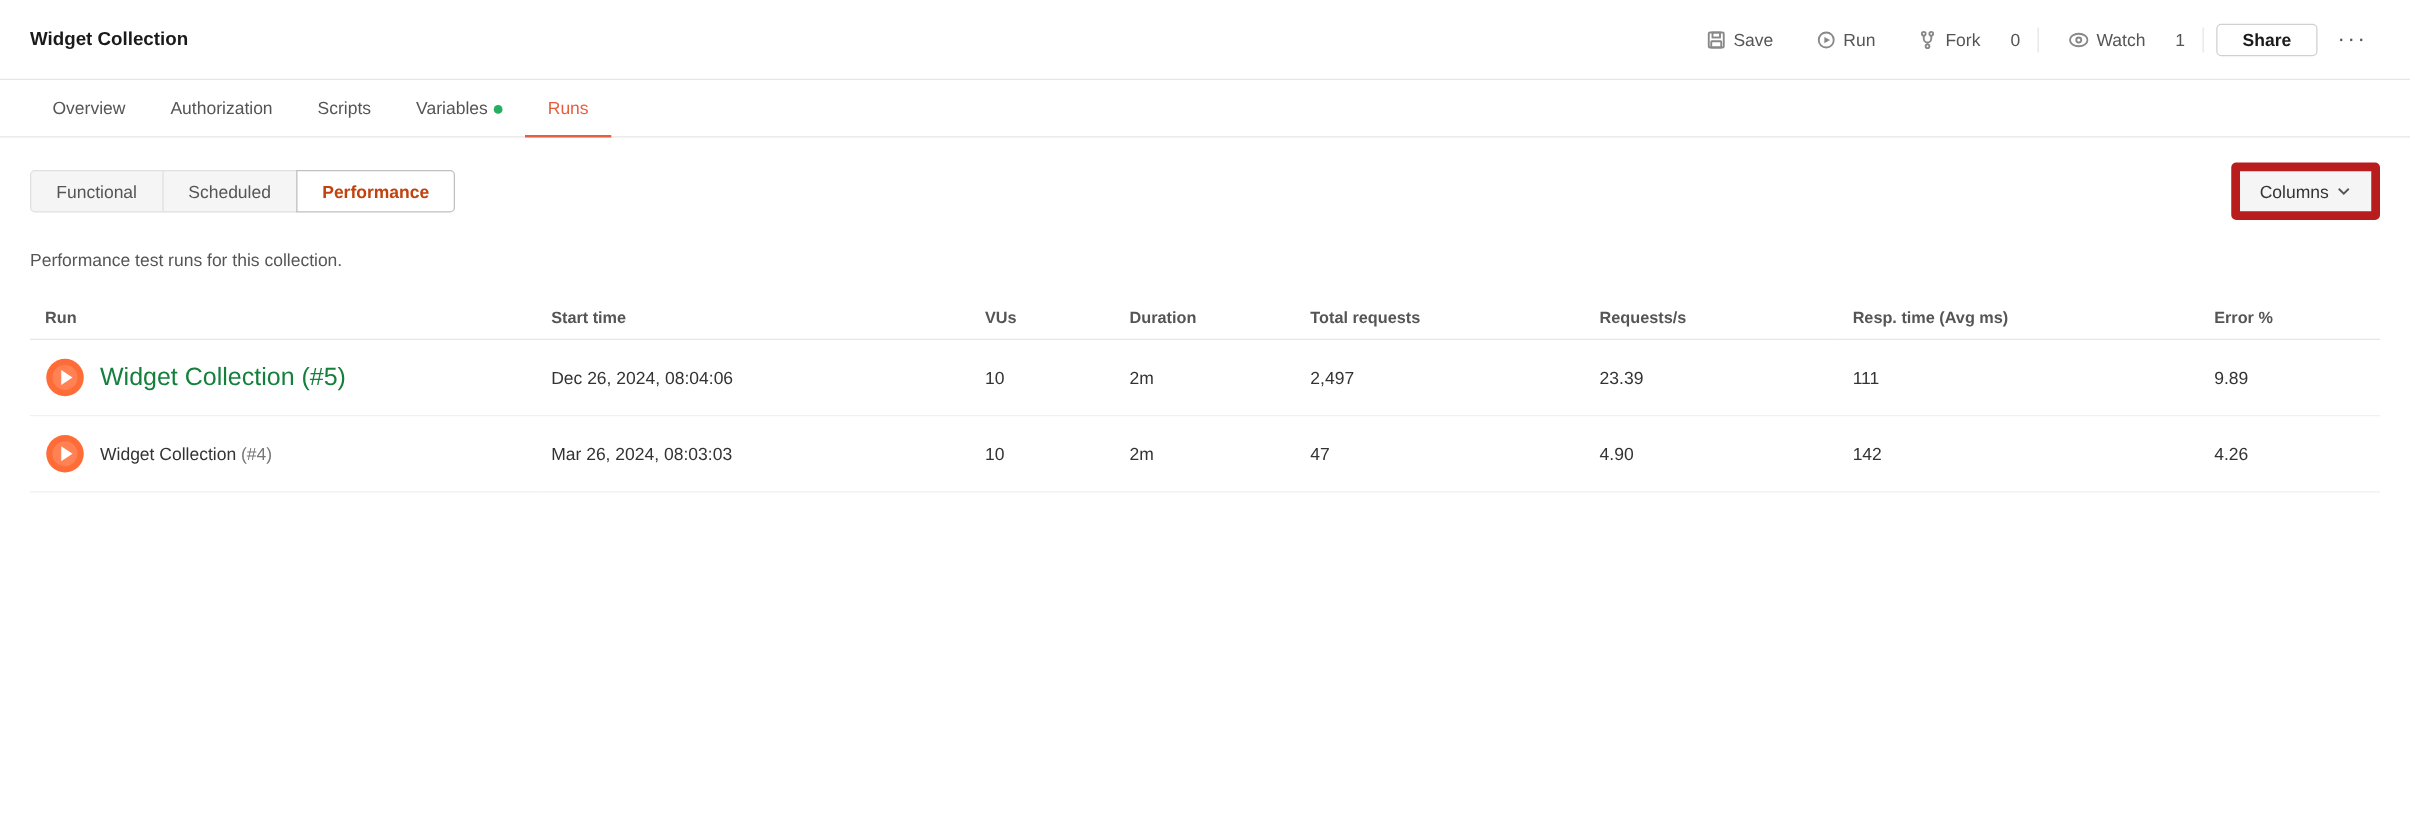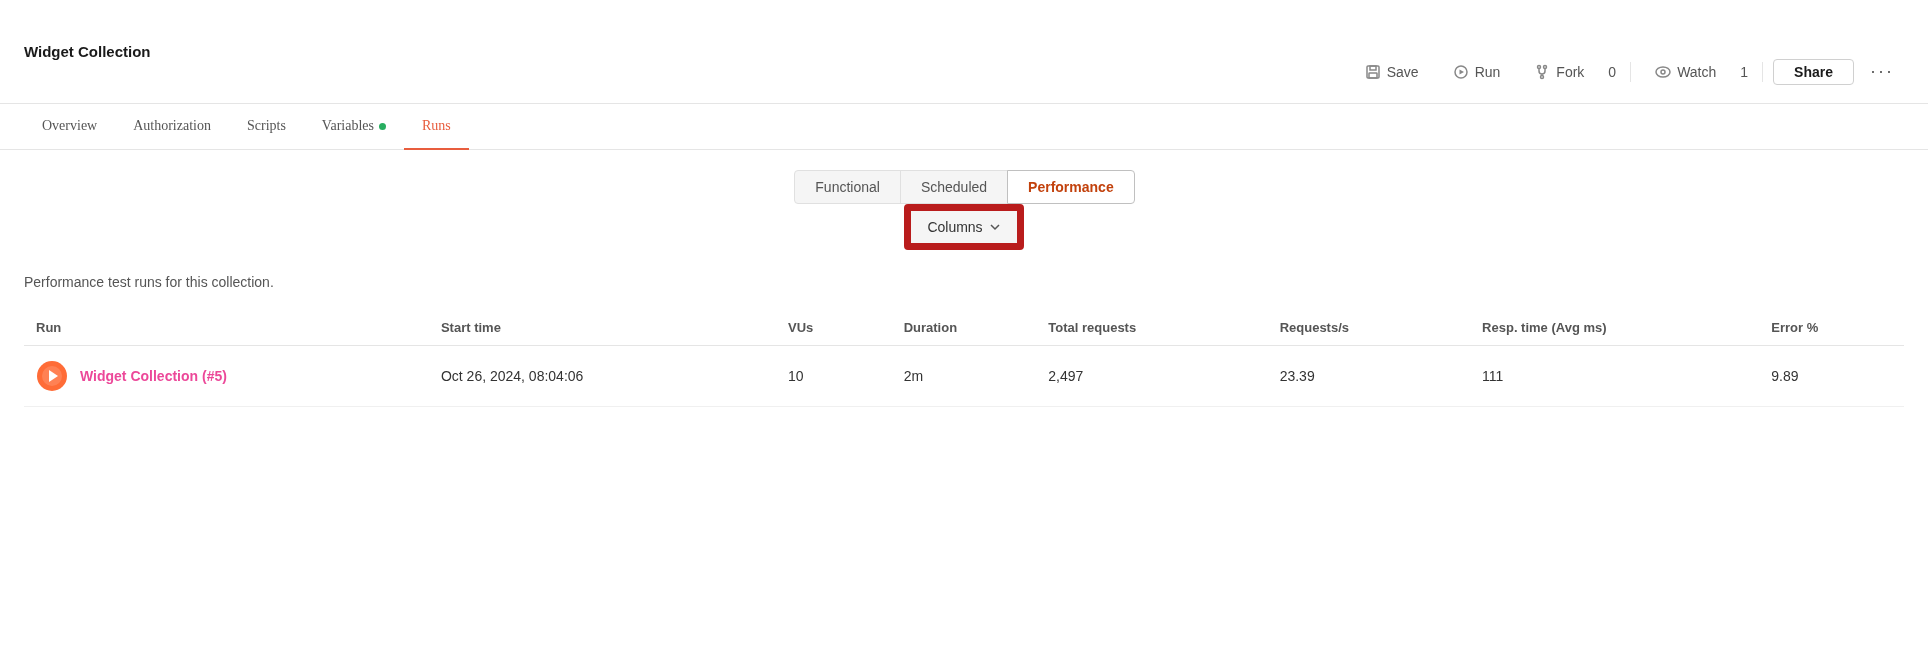"Save" .header-actions { margin-top: 40px -> none }
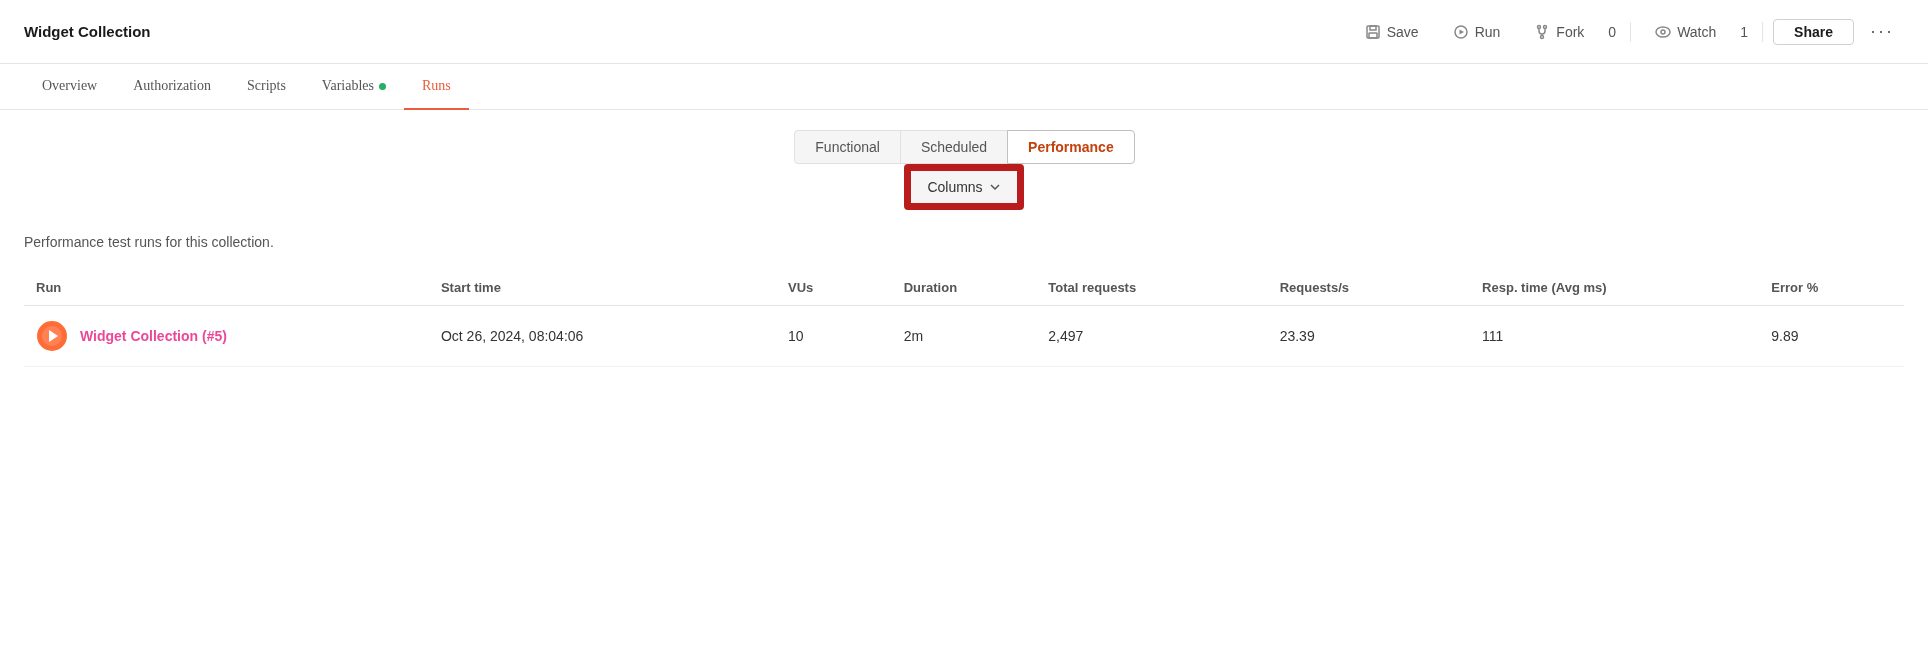"Overview" .tabs-nav { font-family: Liberation Serif, serif -> none }
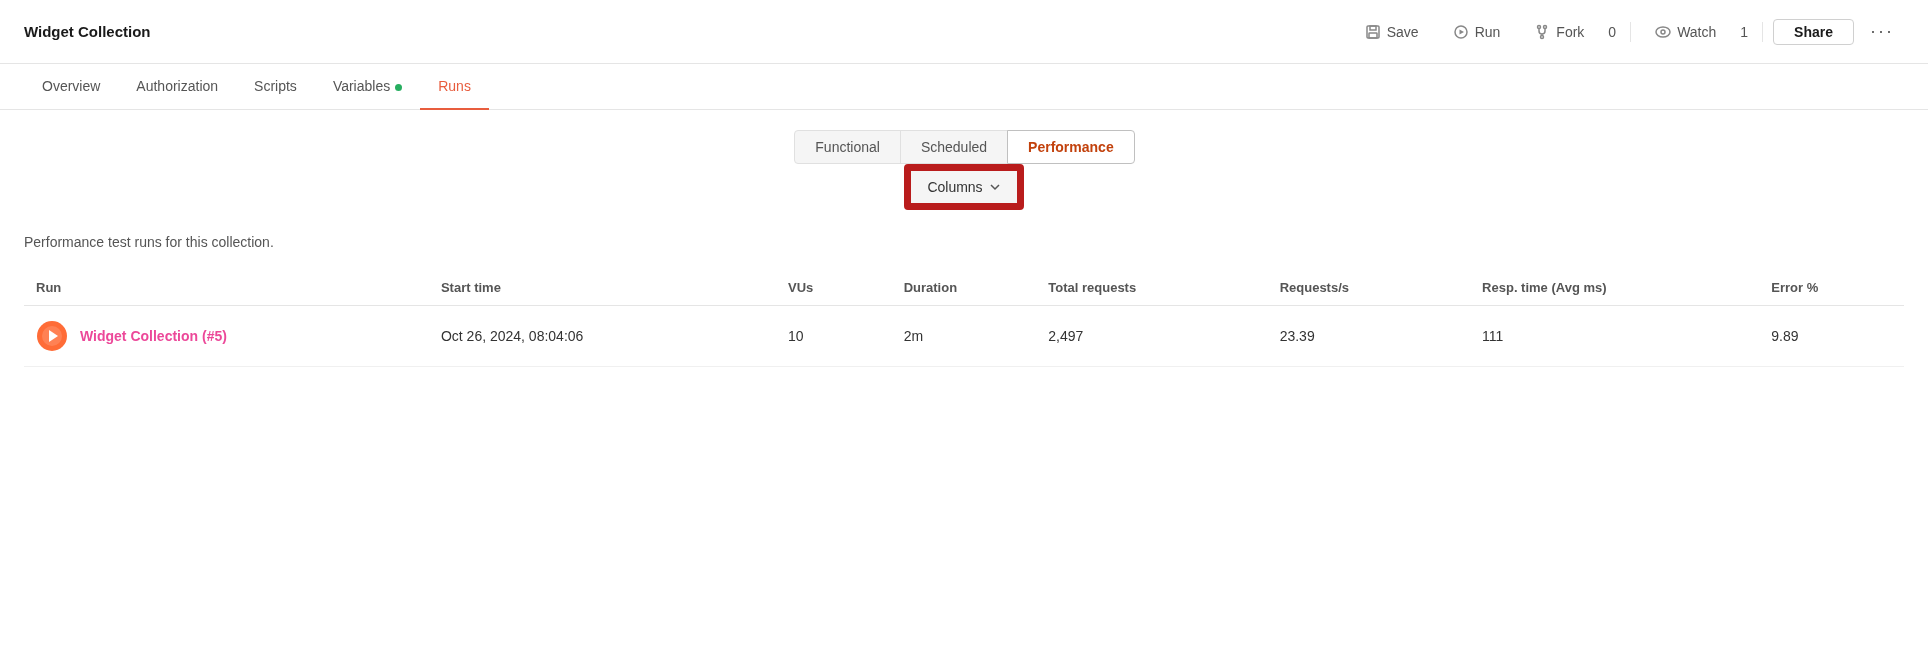"Functional" .sub-tabs { flex-direction: column -> none }
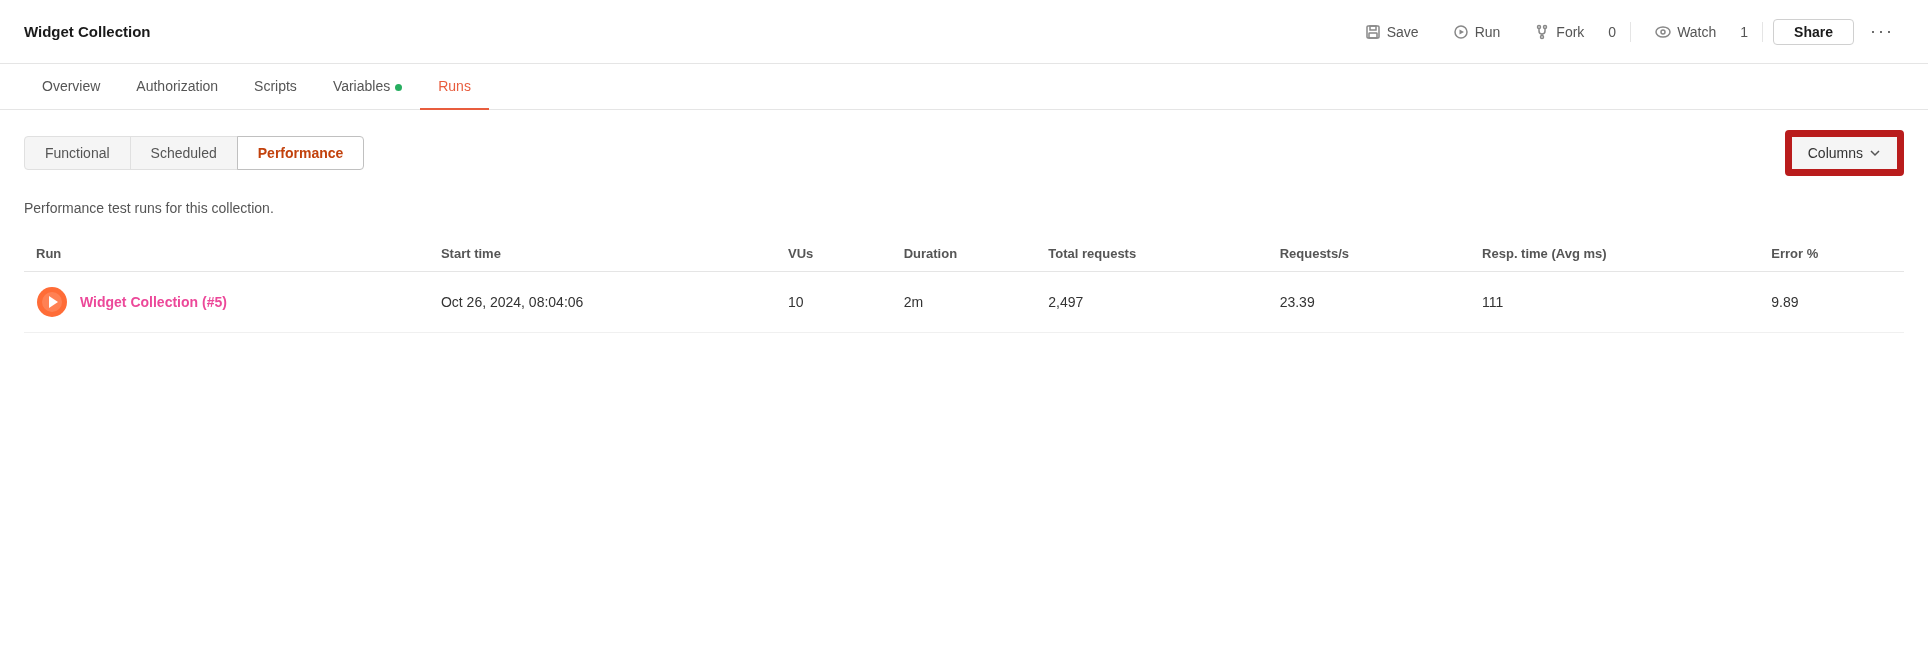"Widget Collection (#5)" .run-link { color: #ec4899 -> #15803d; font-size: 14px -> 20px; font-weight: bold -> none }
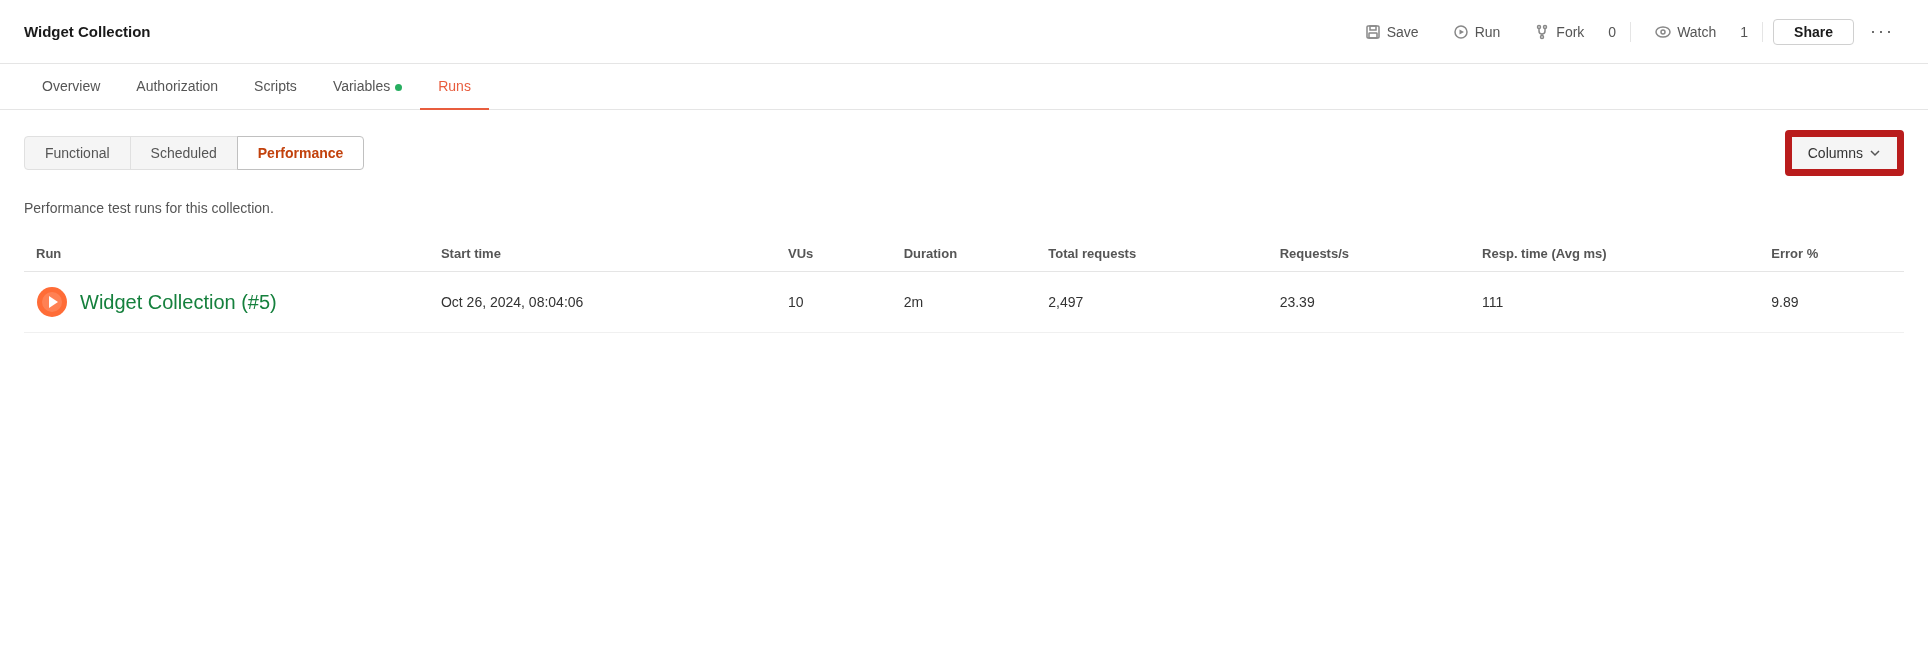"Oct 26, 2024, 08:04:06" td { text: Oct -> Dec }
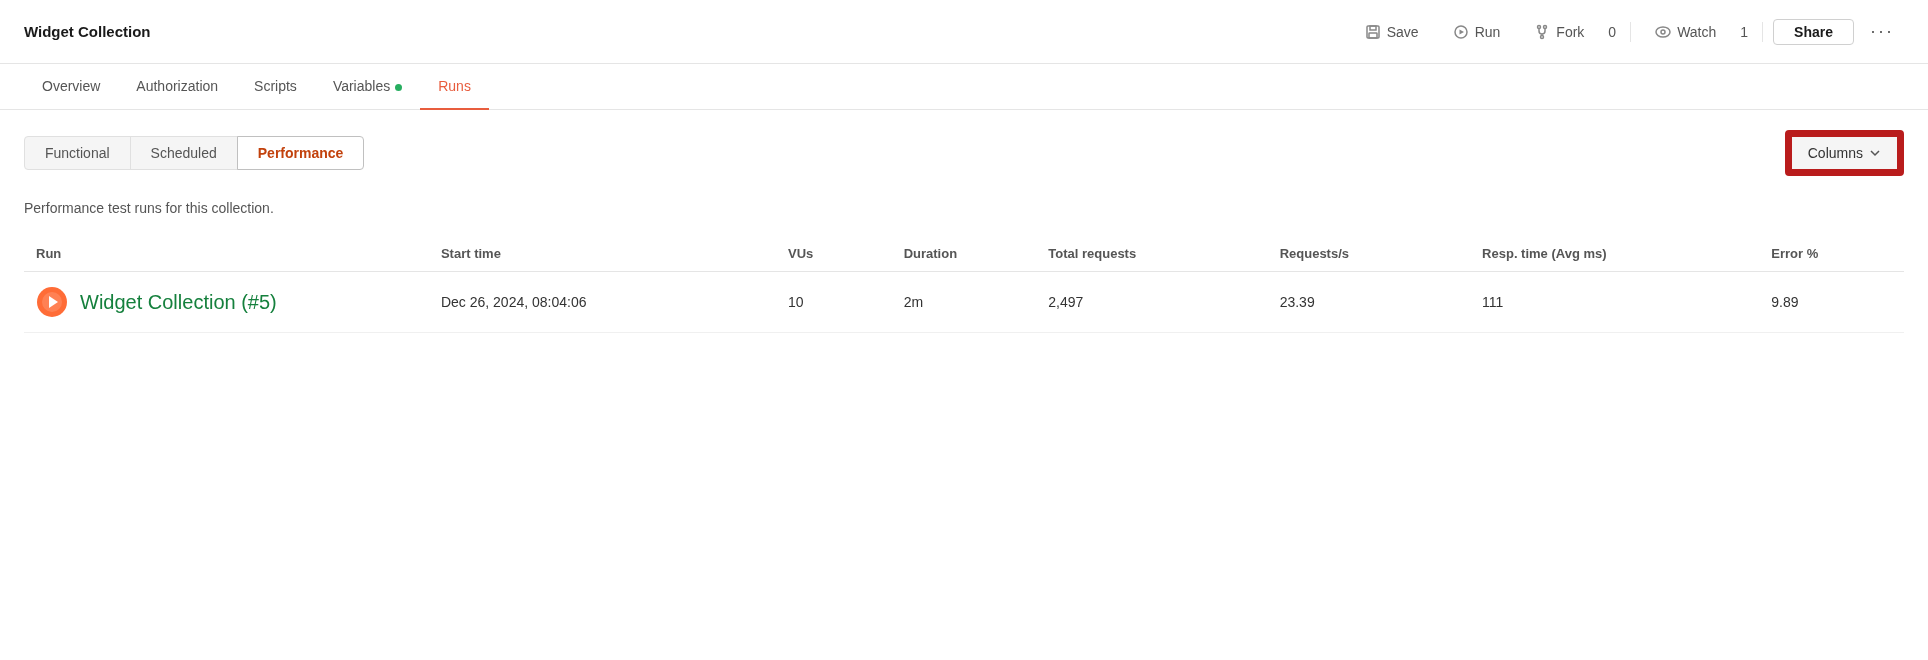"Widget Collection (#4)" tr { html: none -> <tr> <td> <div> <svg> <circle></circle> <circle></circle> <path></path> </svg> <span>Widget Collection <span>(#4)</span></span> </div> </td> <td>Mar 26, 2024, 08:03:03</td> <td>10</td> <td>2m</td> <td>47</td> <td>4.90</td> <td>142</td> <td>4.26</td> </tr> }
